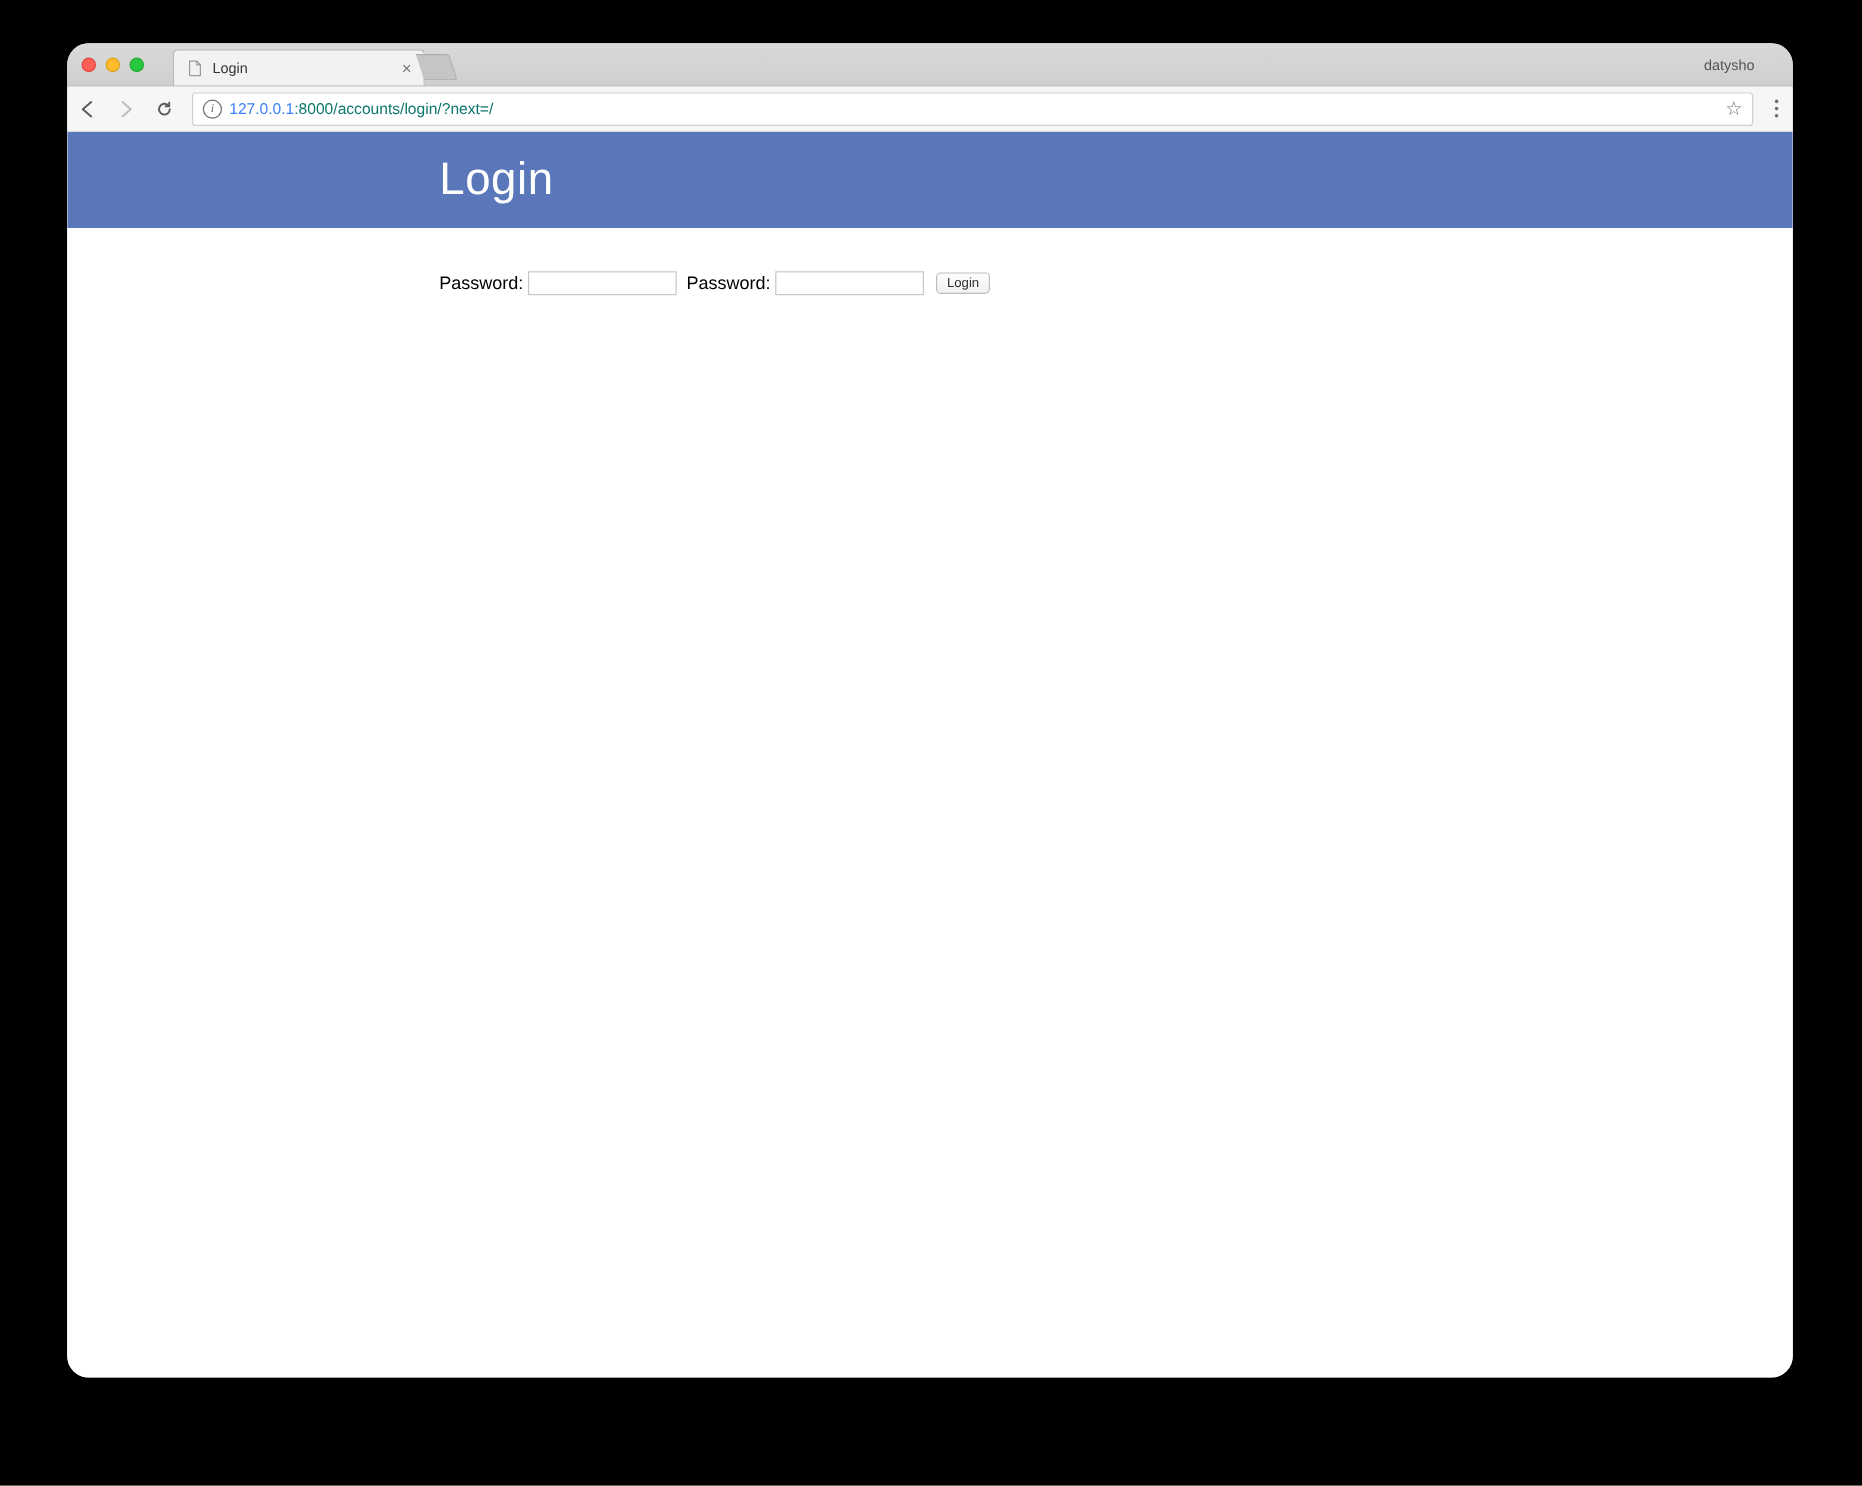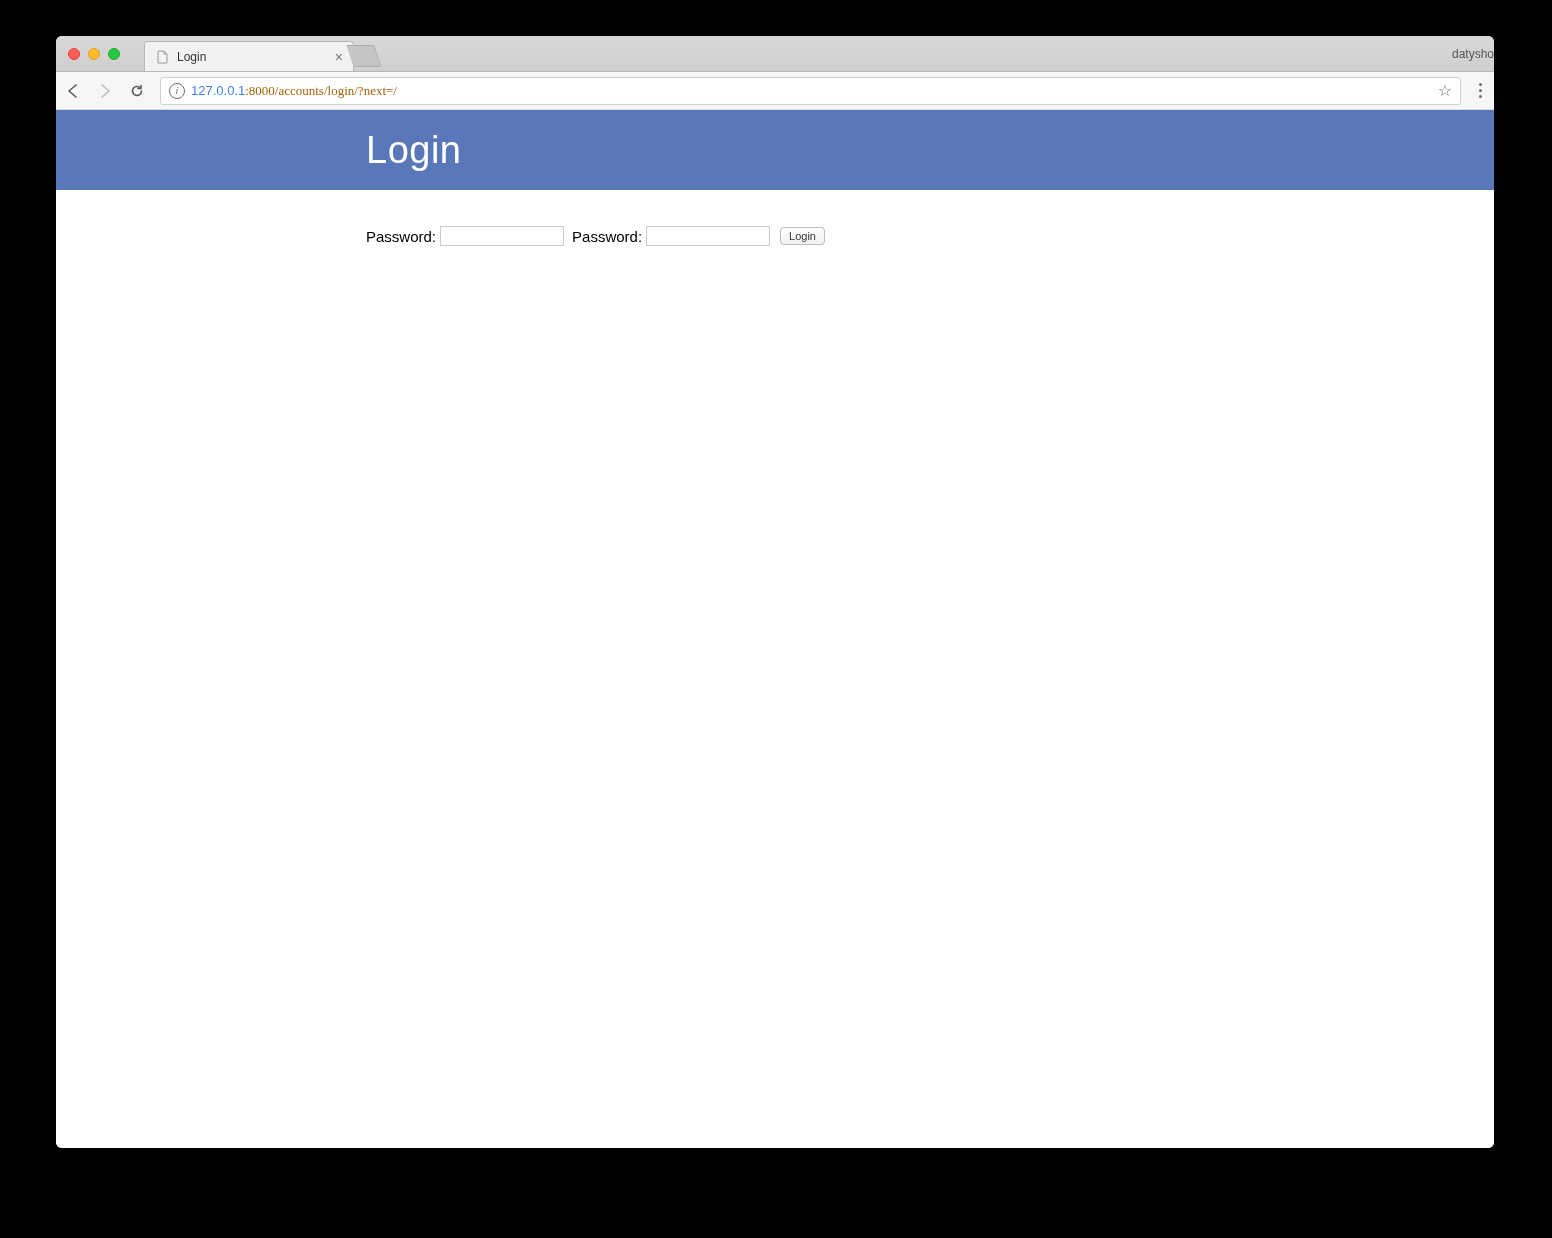"Login" .window { border-radius: 6px -> 18px }
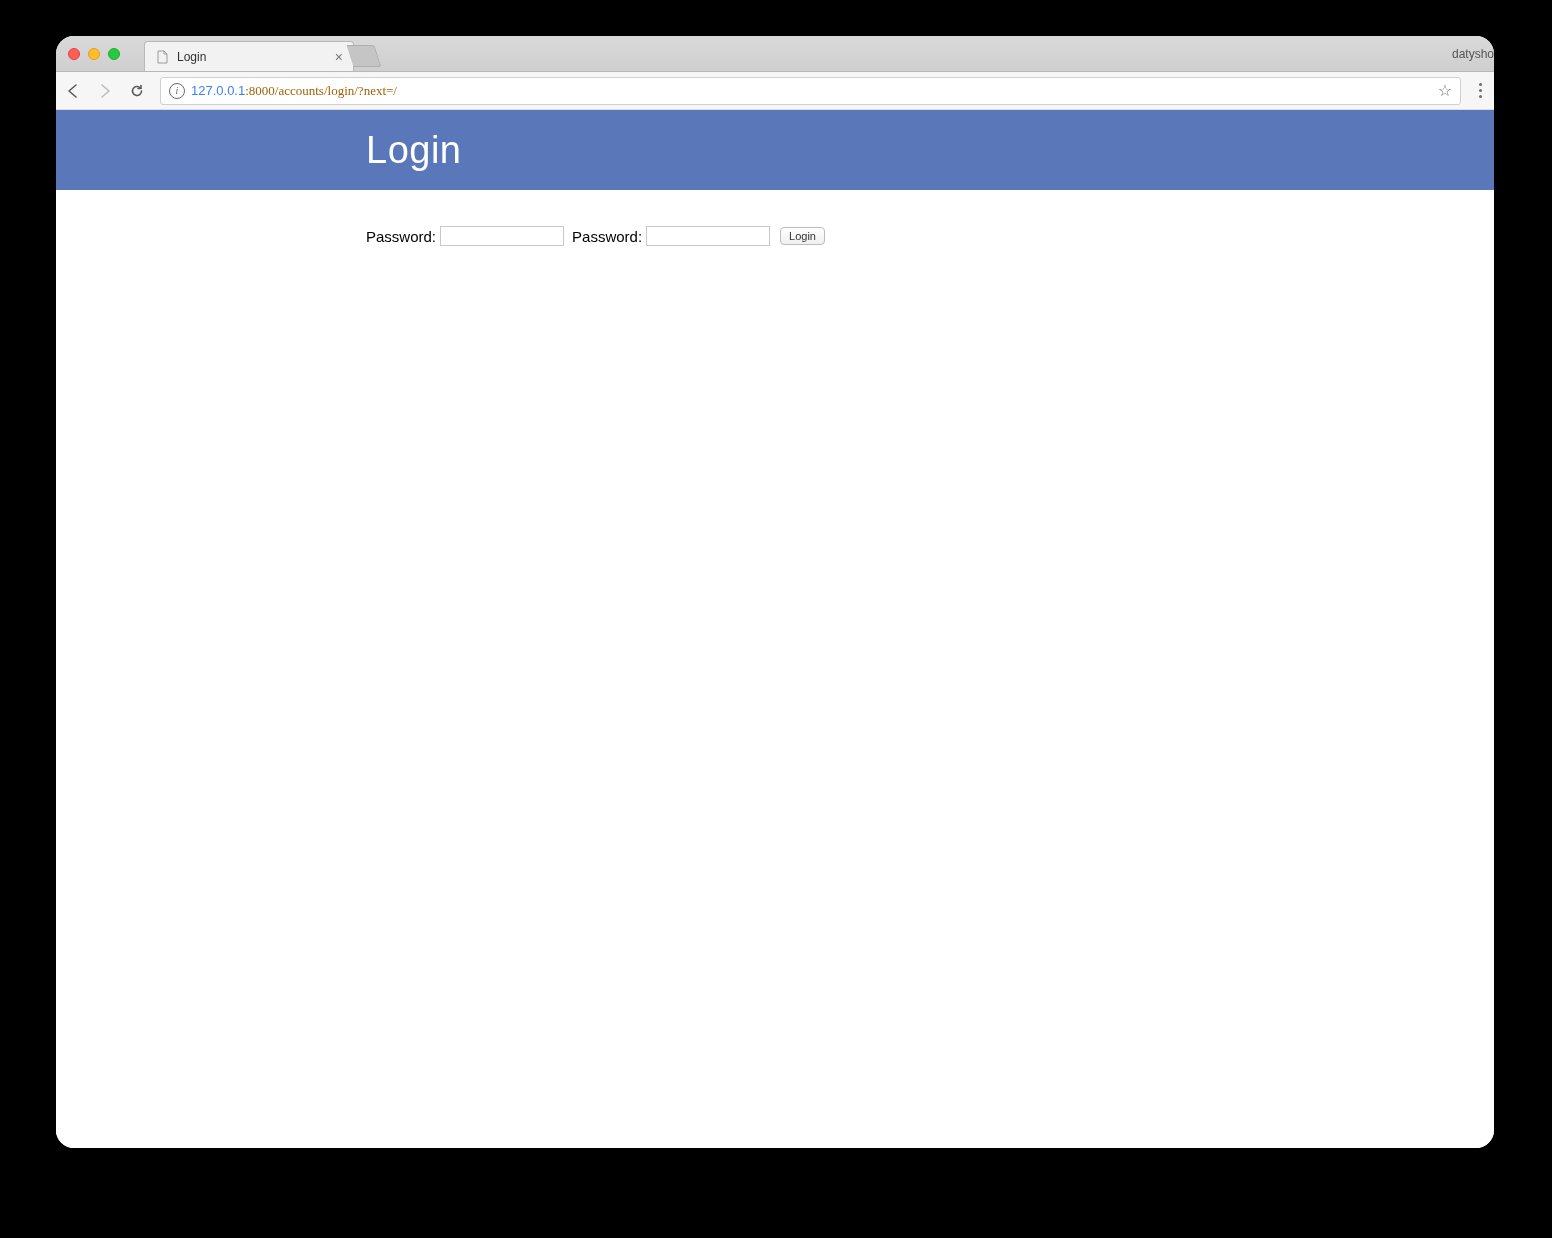"datysho" .profile-name { right: 0 -> 32px }
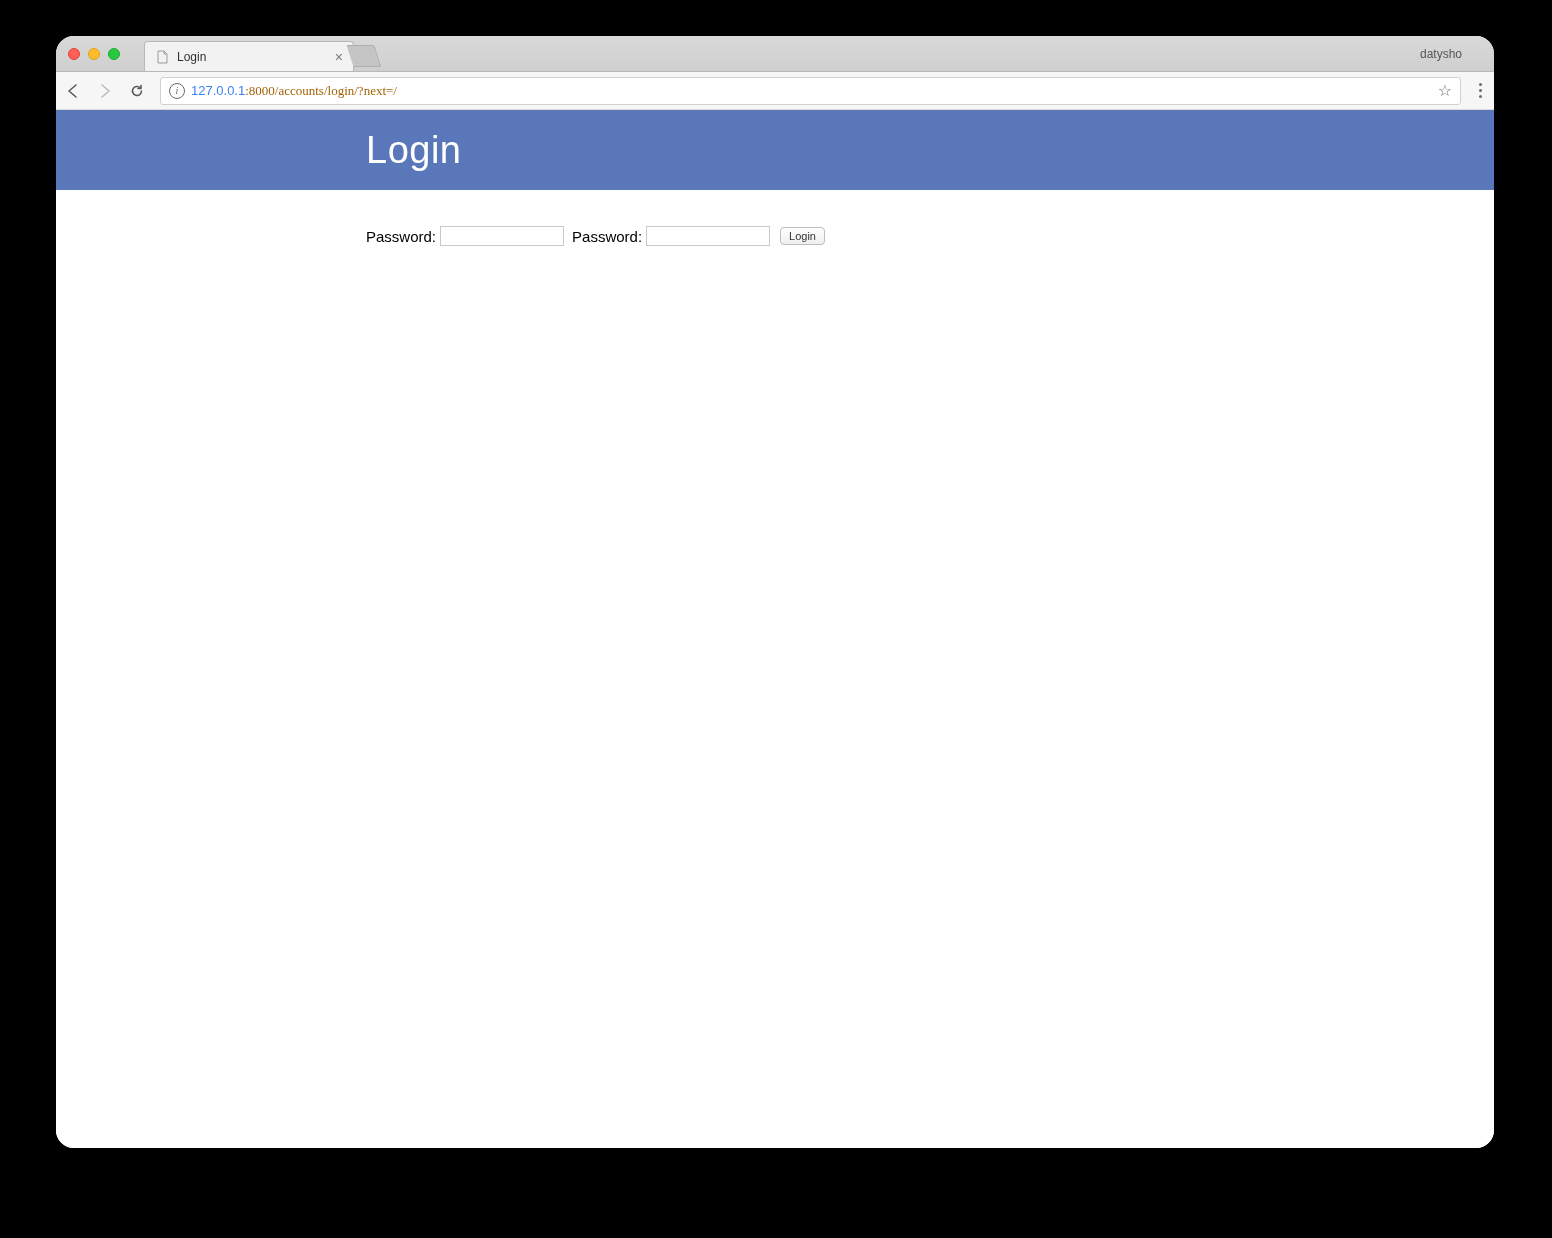":8000/accounts/login/?next=/" .url-rest { color: #a16207 -> #0f766e; font-family: Liberation Serif, serif -> none }
